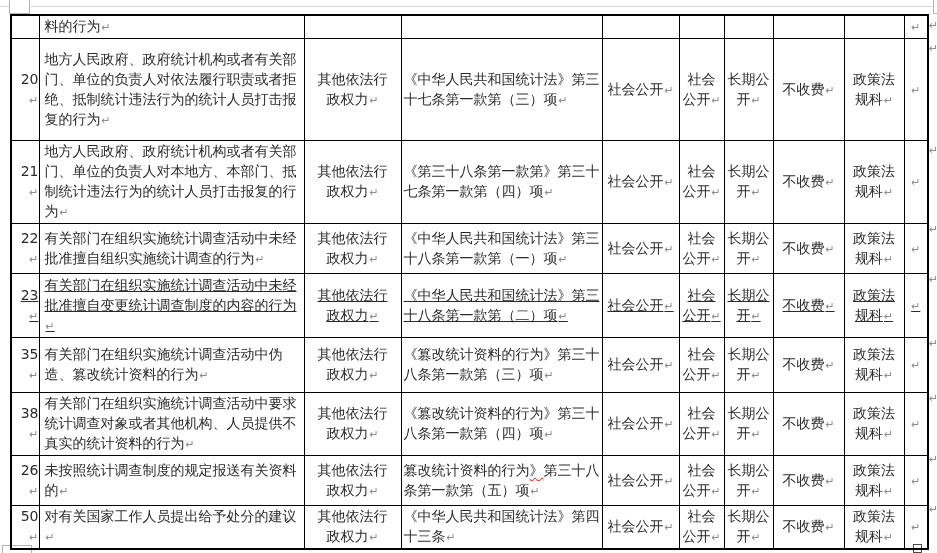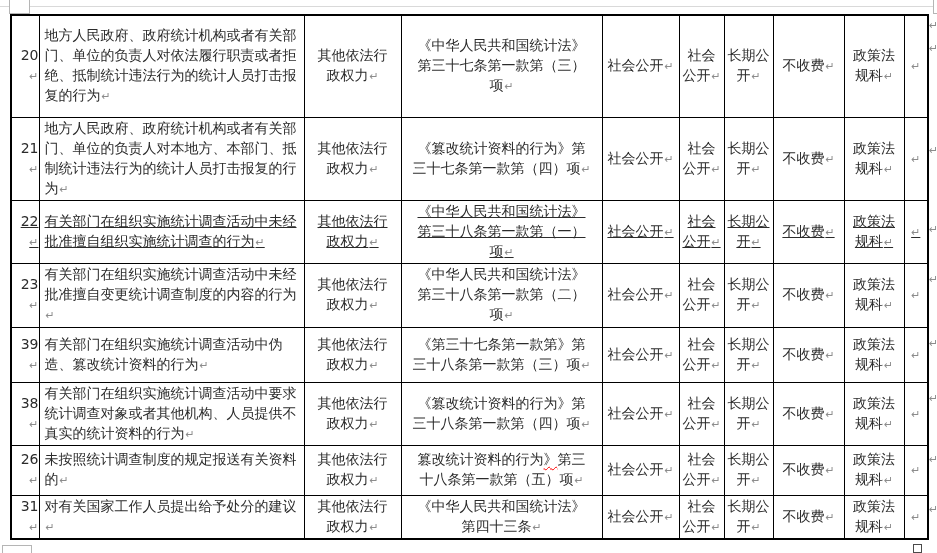"料的行为↵" tr { html: none -> <tr> <td><span></span></td> <td><span>料的行为</span><span>↵</span></td> <td><span></span></td> <td><span></span></td> <td><span></span></td> <td><span></span></td> <td><span></span></td> <td><span></span></td> <td><span></span></td> <td><span>↵</span></td> </tr> }
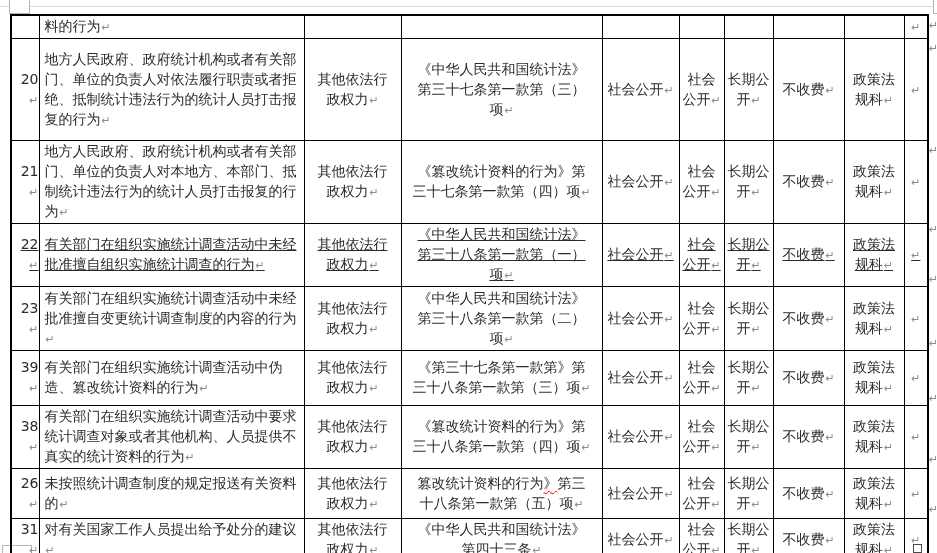"《中华人民共和国统计法》第三十七条第一款第（三）项↵" td.c3 { padding: 0 10px -> 0 2px; text-align: center -> left }
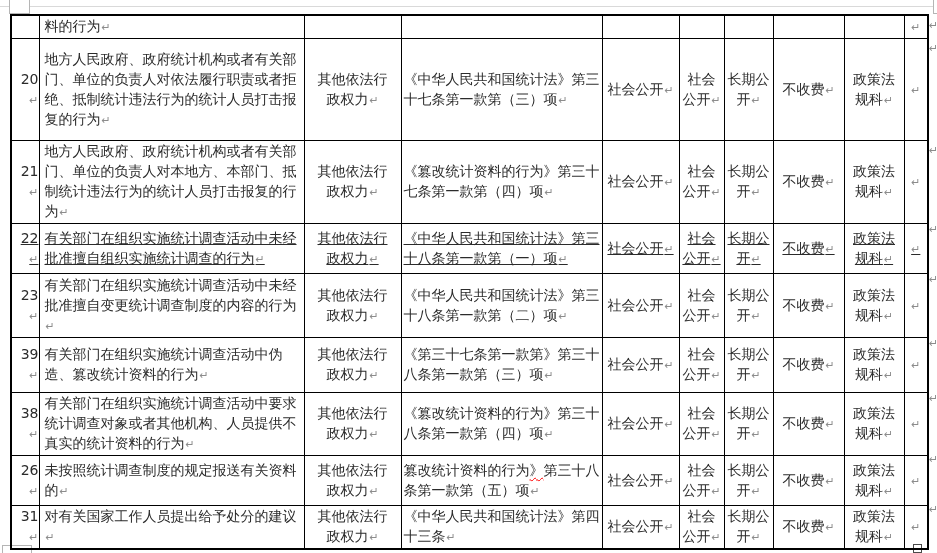"《篡改统计资料的行为》第三十七条第一款第（四）项" span { text: 篡改统计资料的行为 -> 第三十八条第一款第 }
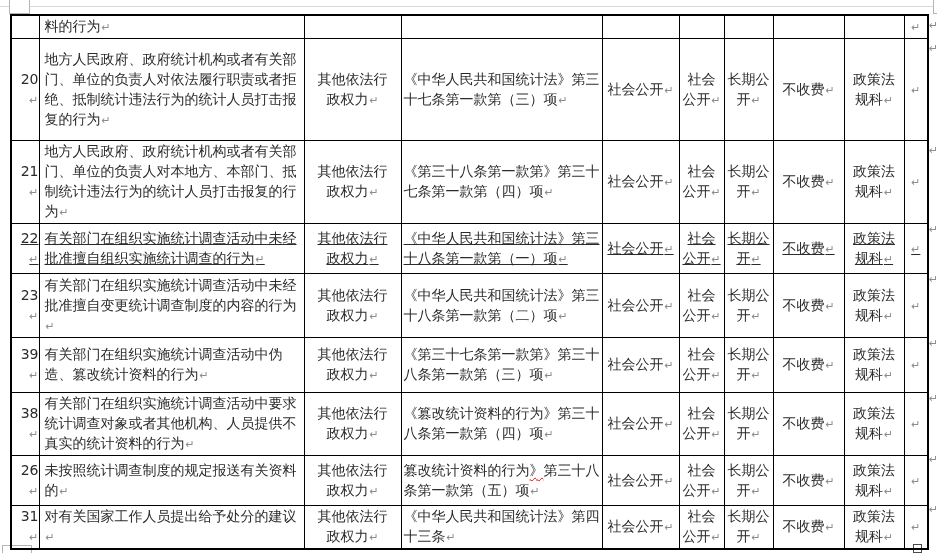"22↵" tr { text-decoration: underline -> none }
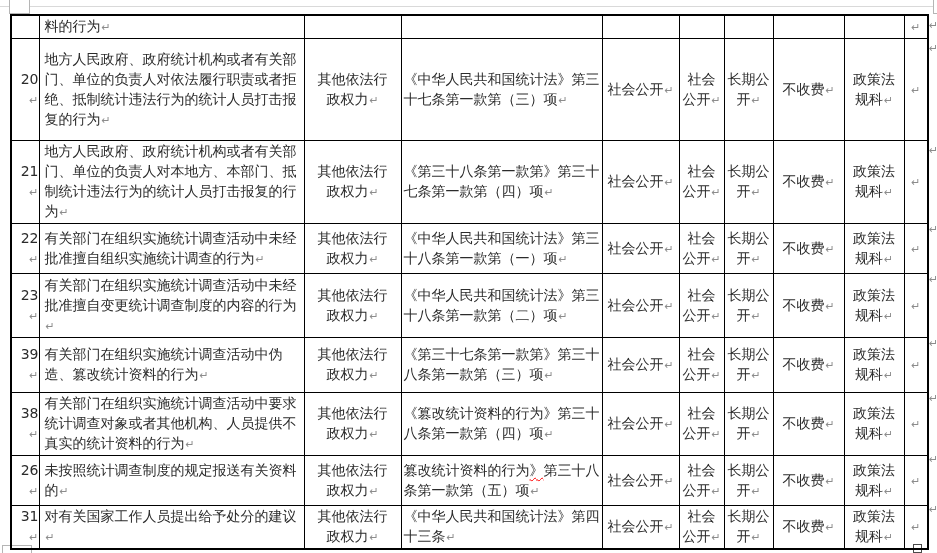"23↵" tr { text-decoration: none -> underline }
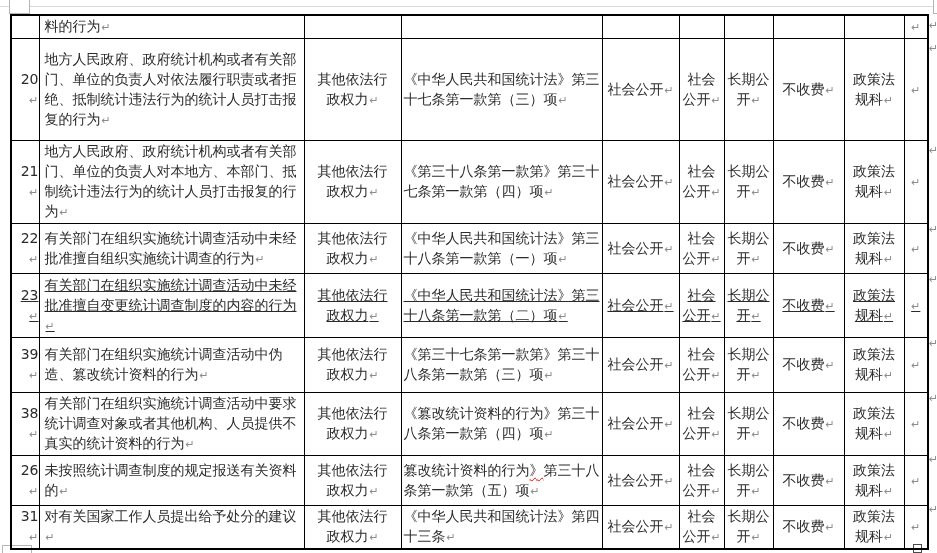"39" span { text: 39 -> 35 }
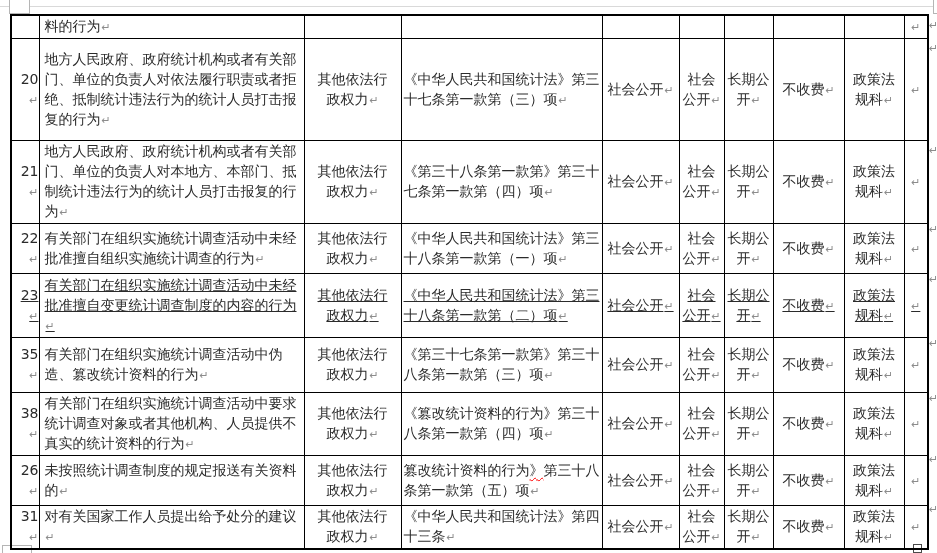"《第三十七条第一款第》第三十八条第一款第（三）项" span { text: 第三十七条第一款第 -> 篡改统计资料的行为 }
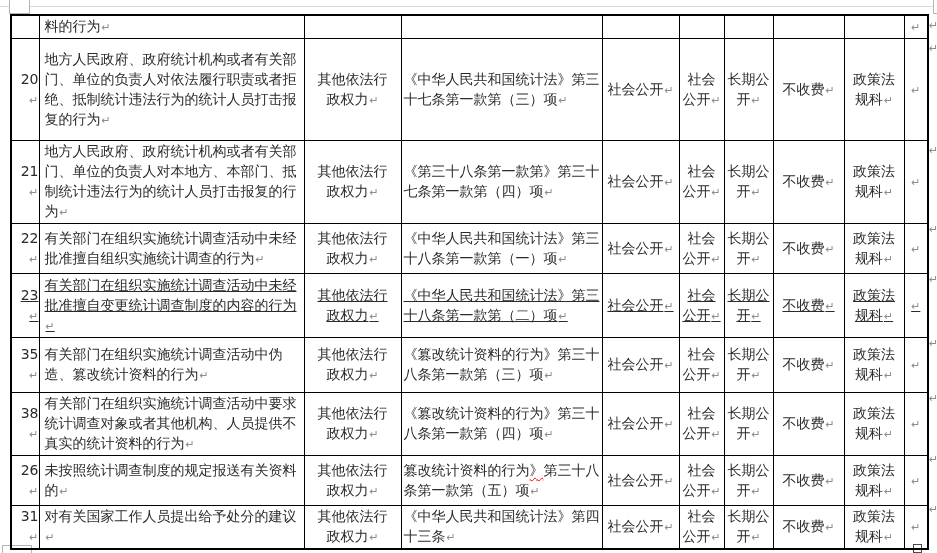"31" span { text: 31 -> 50 }
